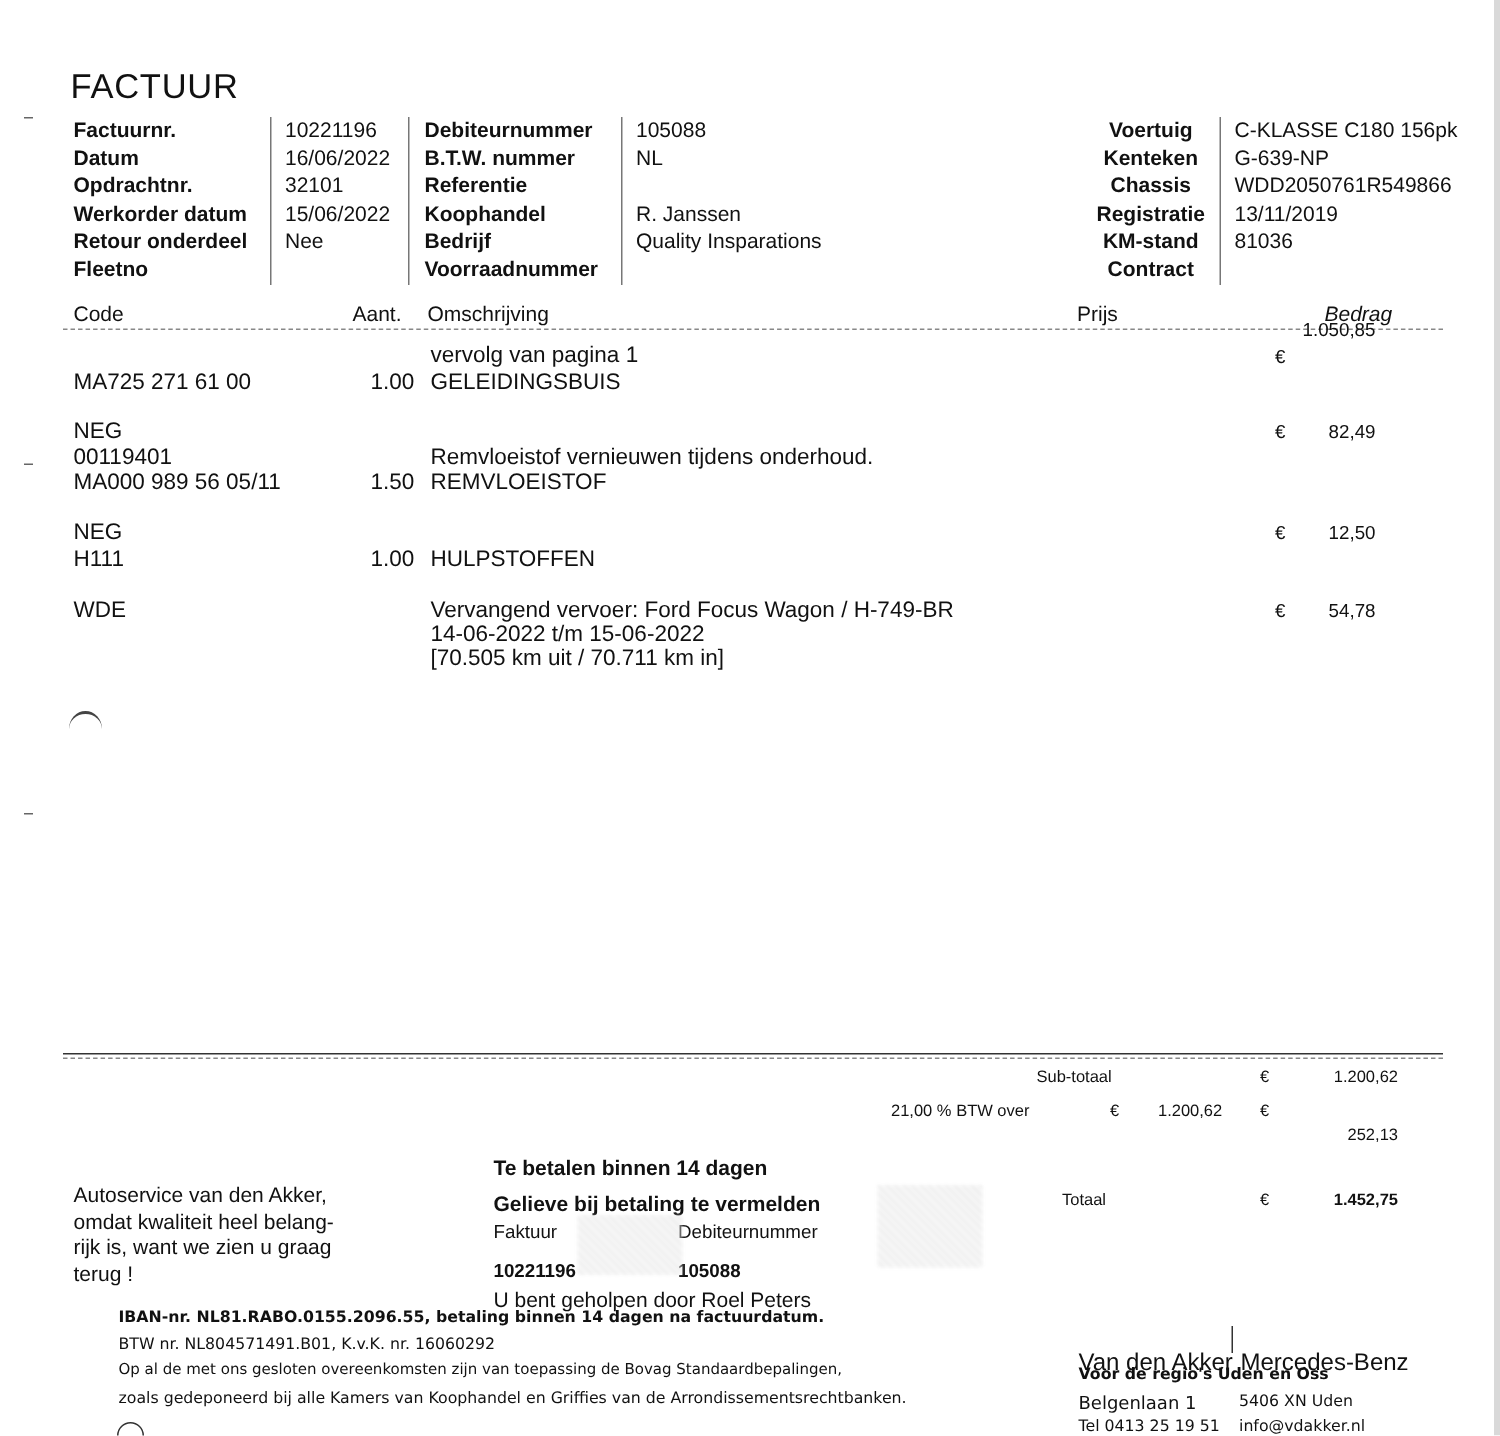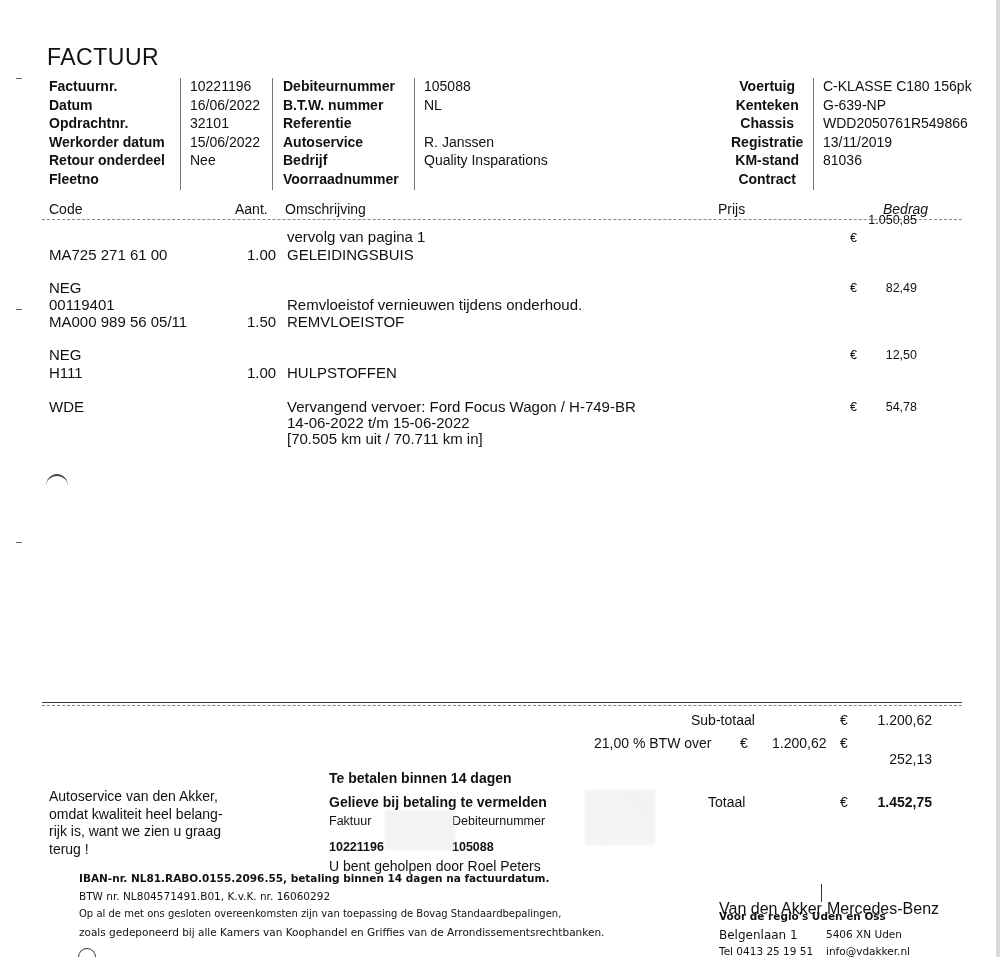"Autoservice" span { text: Autoservice -> Koophandel }
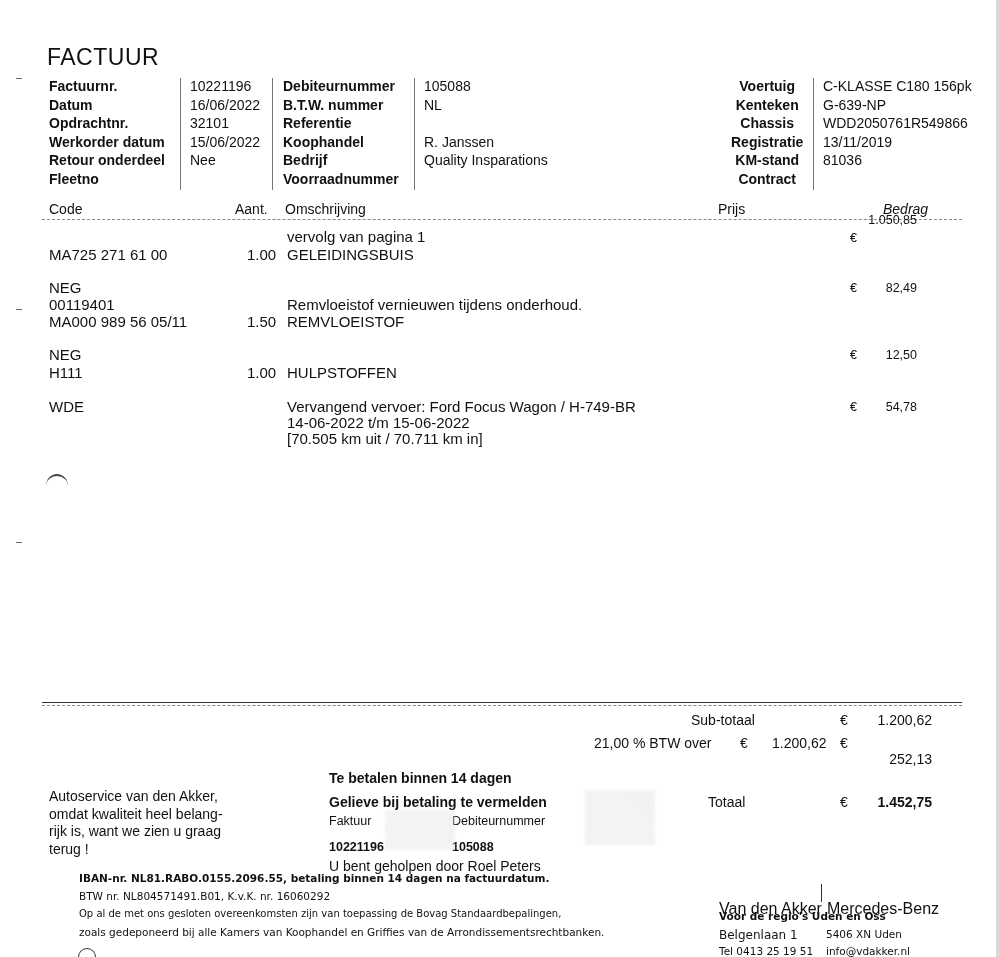"Sub-totaal" .totals { font-size: 14px -> 11px }
